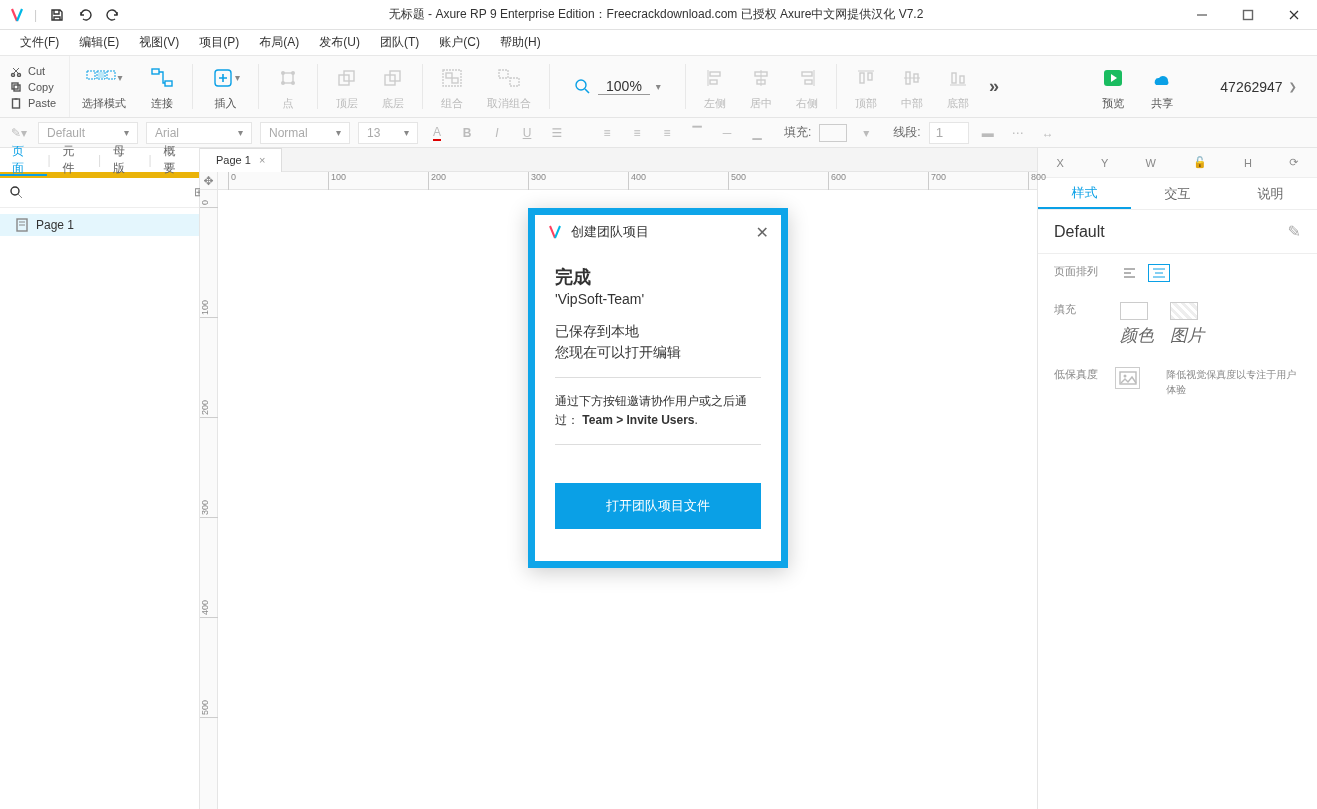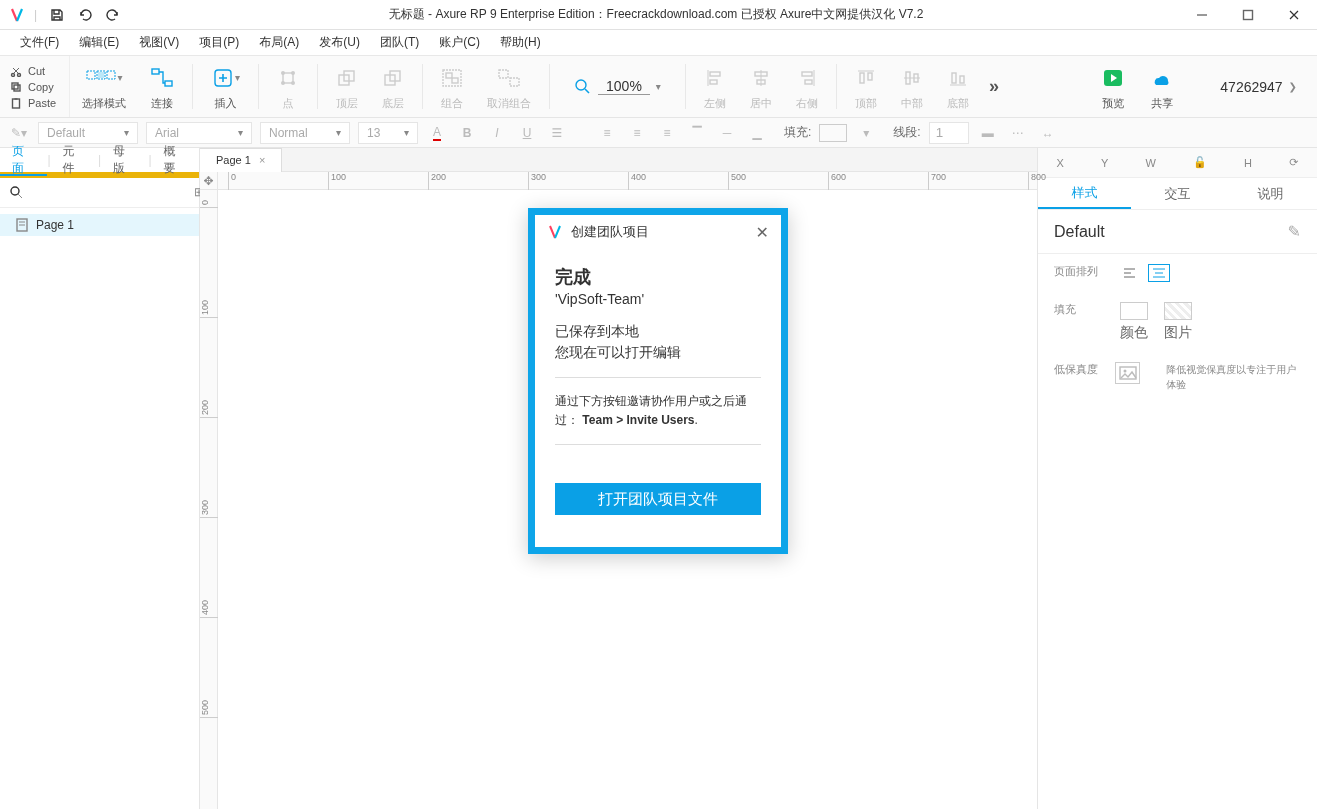"颜色" .swatch-lbl { font-size: 14px -> 17px; font-style: none -> italic }
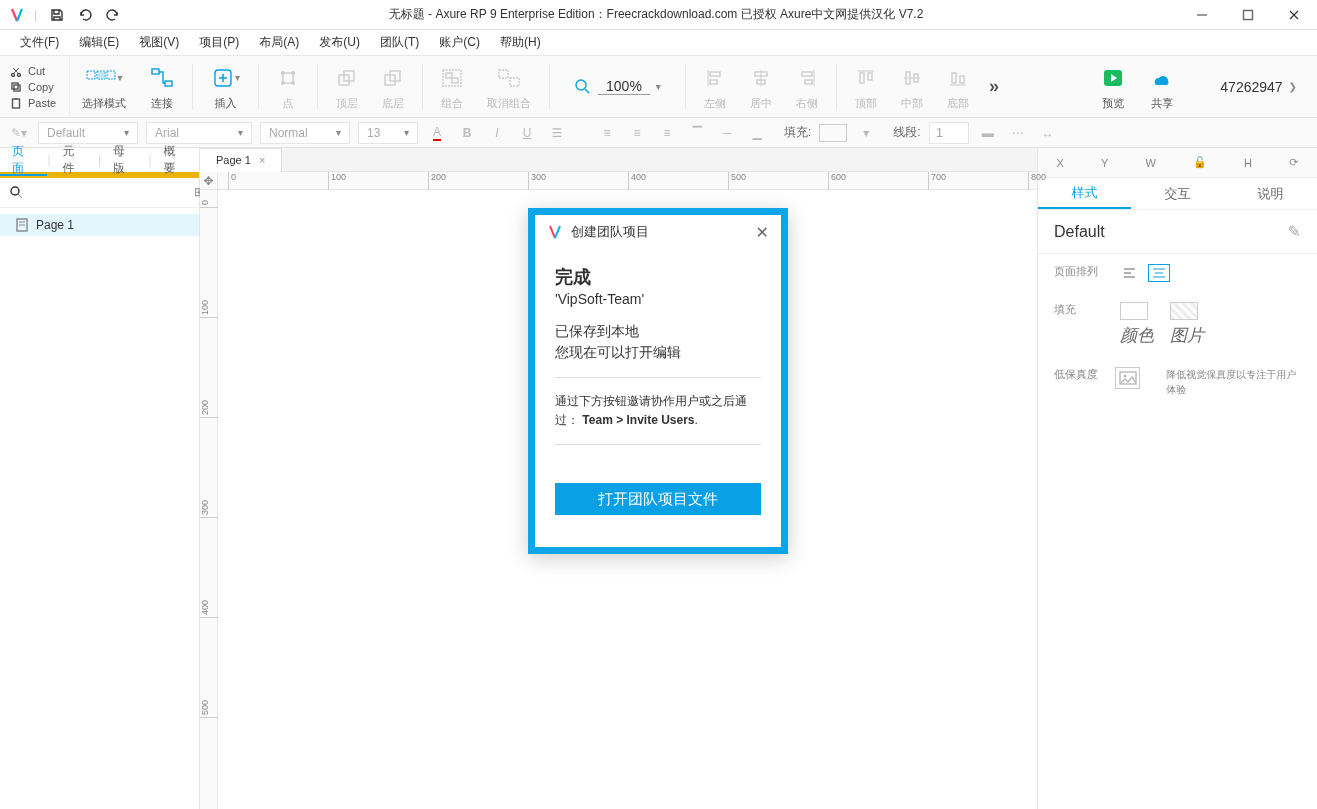"打开团队项目文件" .dlg-primary { font-size: 15px -> 13px; height: 32px -> 46px }
